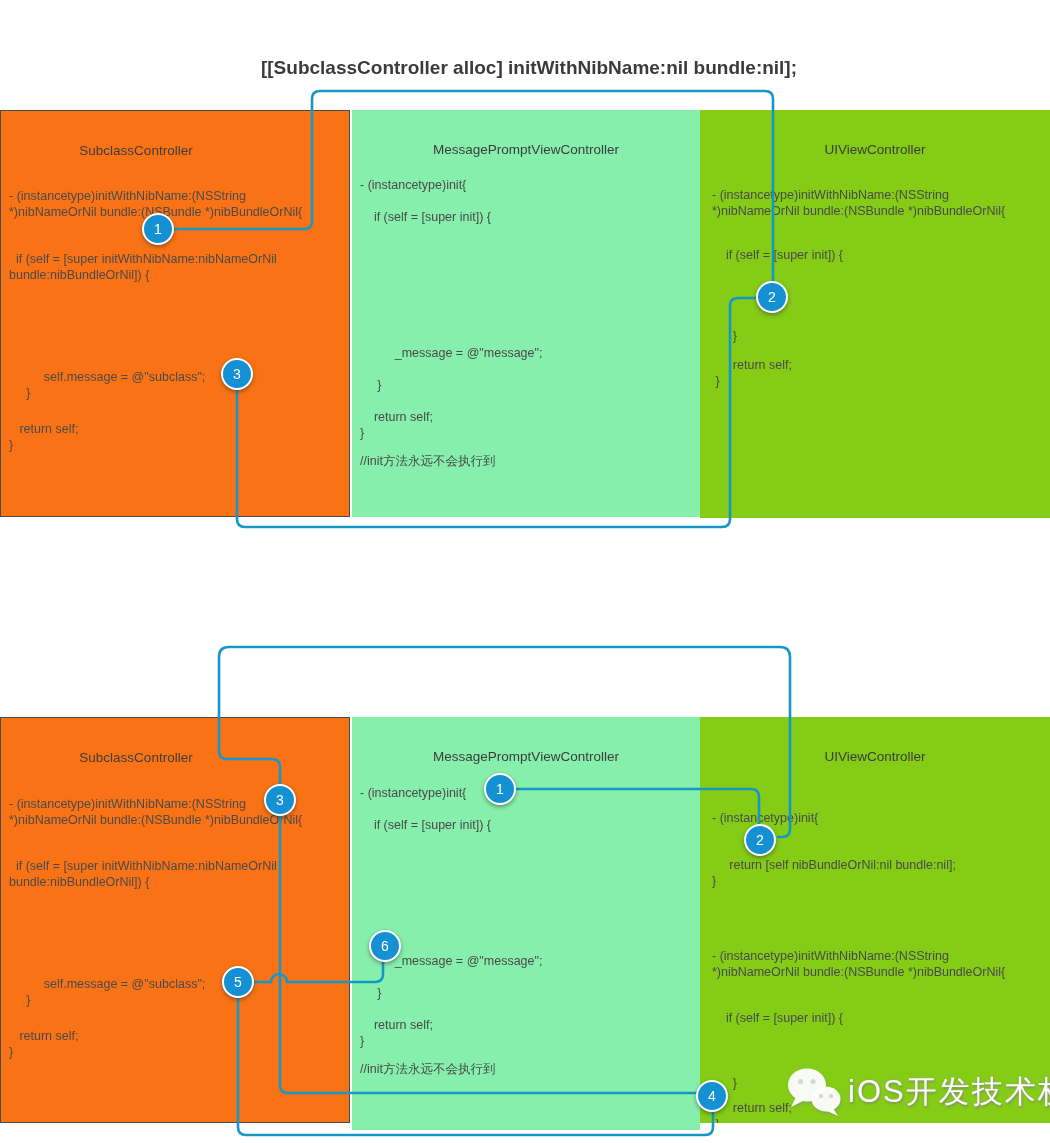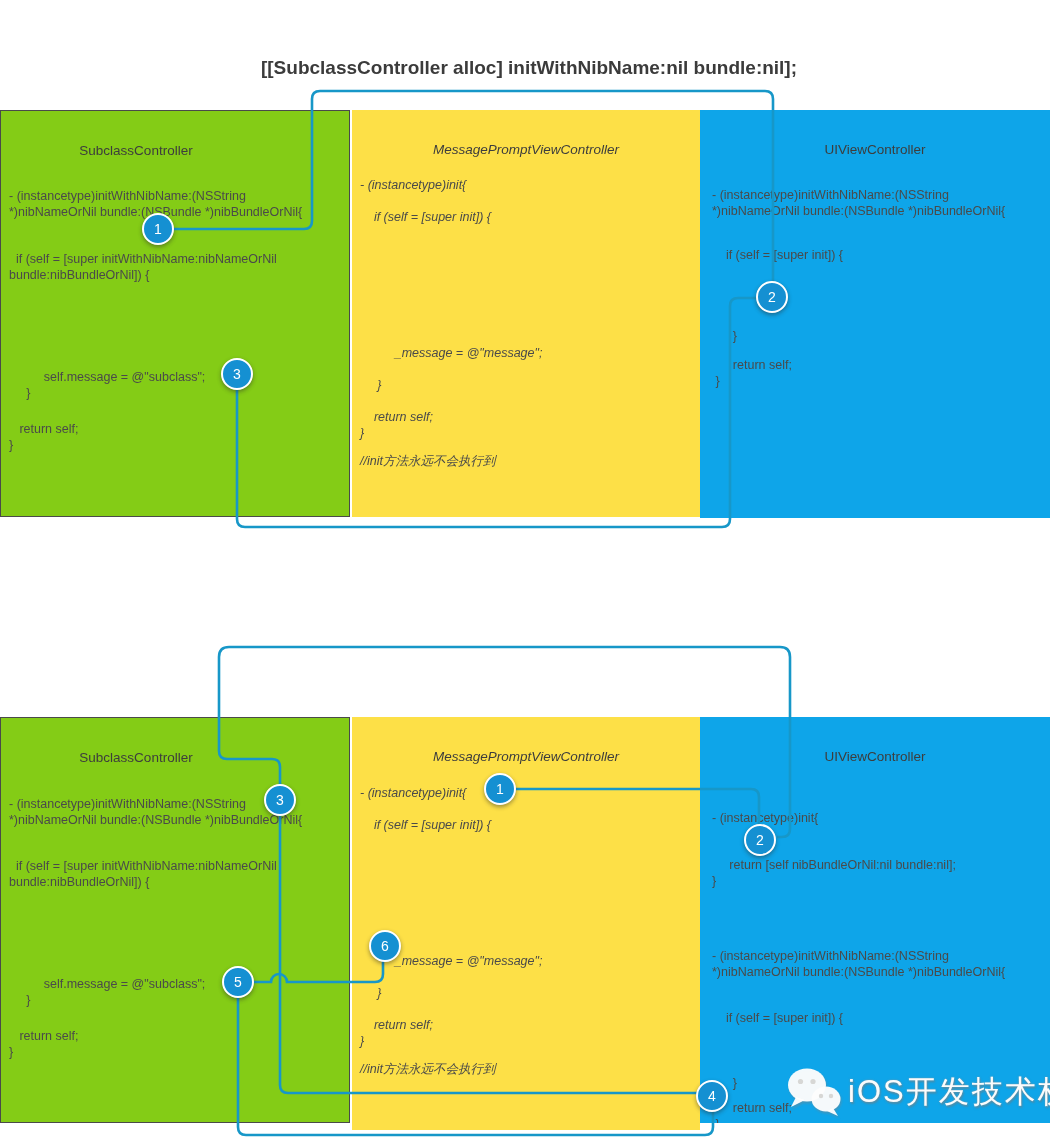"SubclassController" .col-white { background: #84cc16 -> #f97316 }
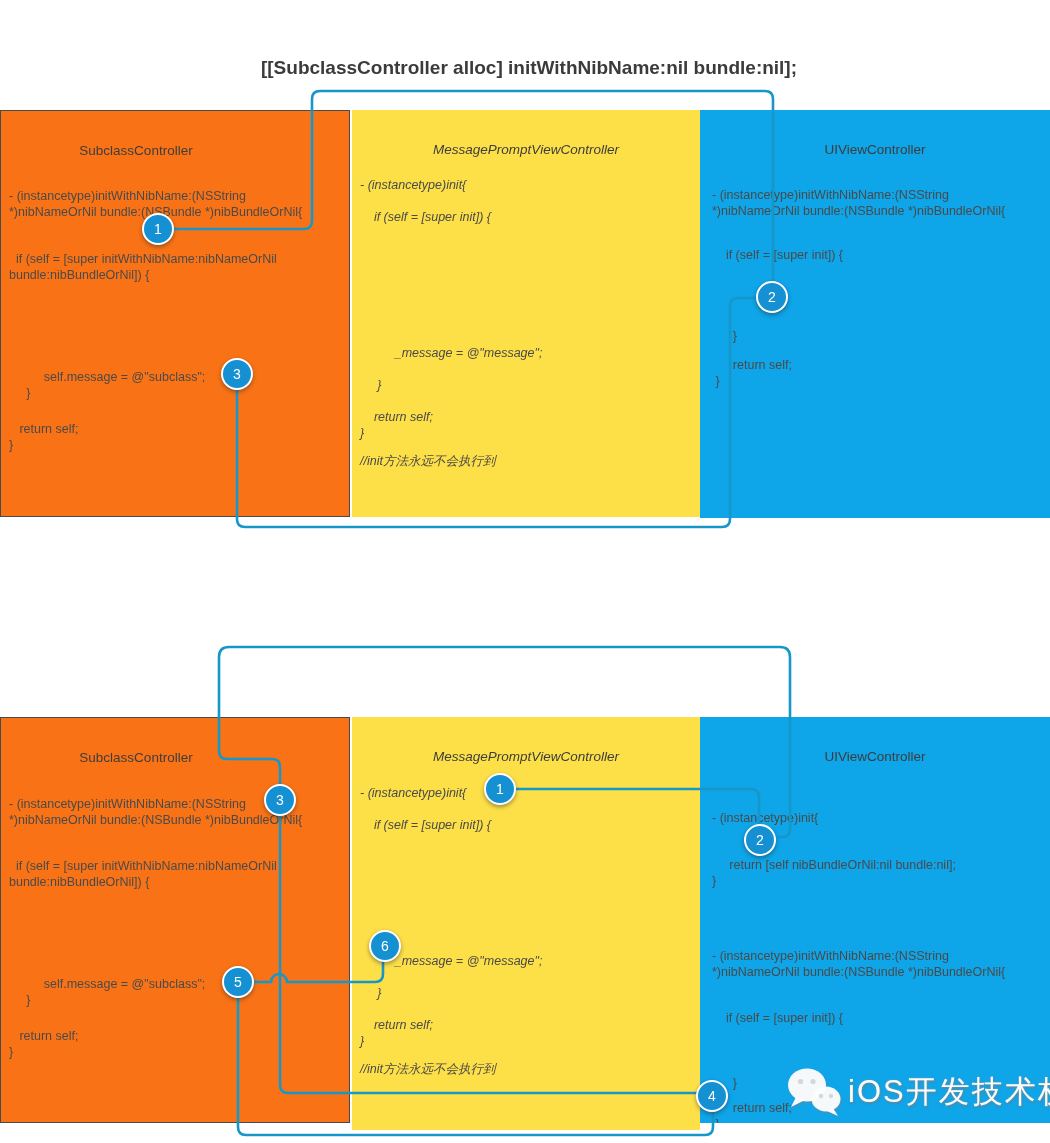"MessagePromptViewController" .col-light { background: #fde047 -> #86efac; font-style: italic -> none }
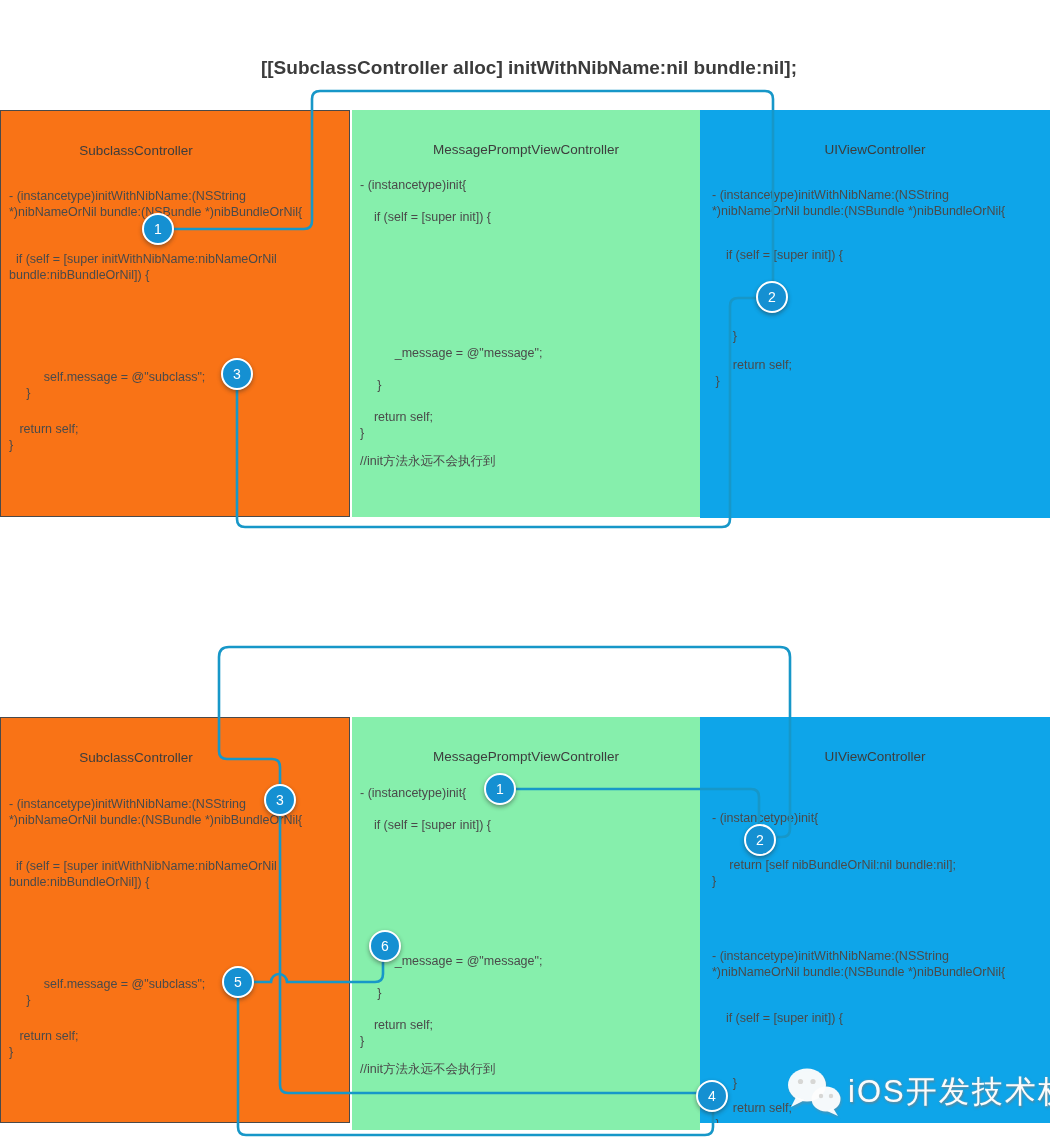"UIViewController" .col-dark { background: #0ea5e9 -> #84cc16 }
